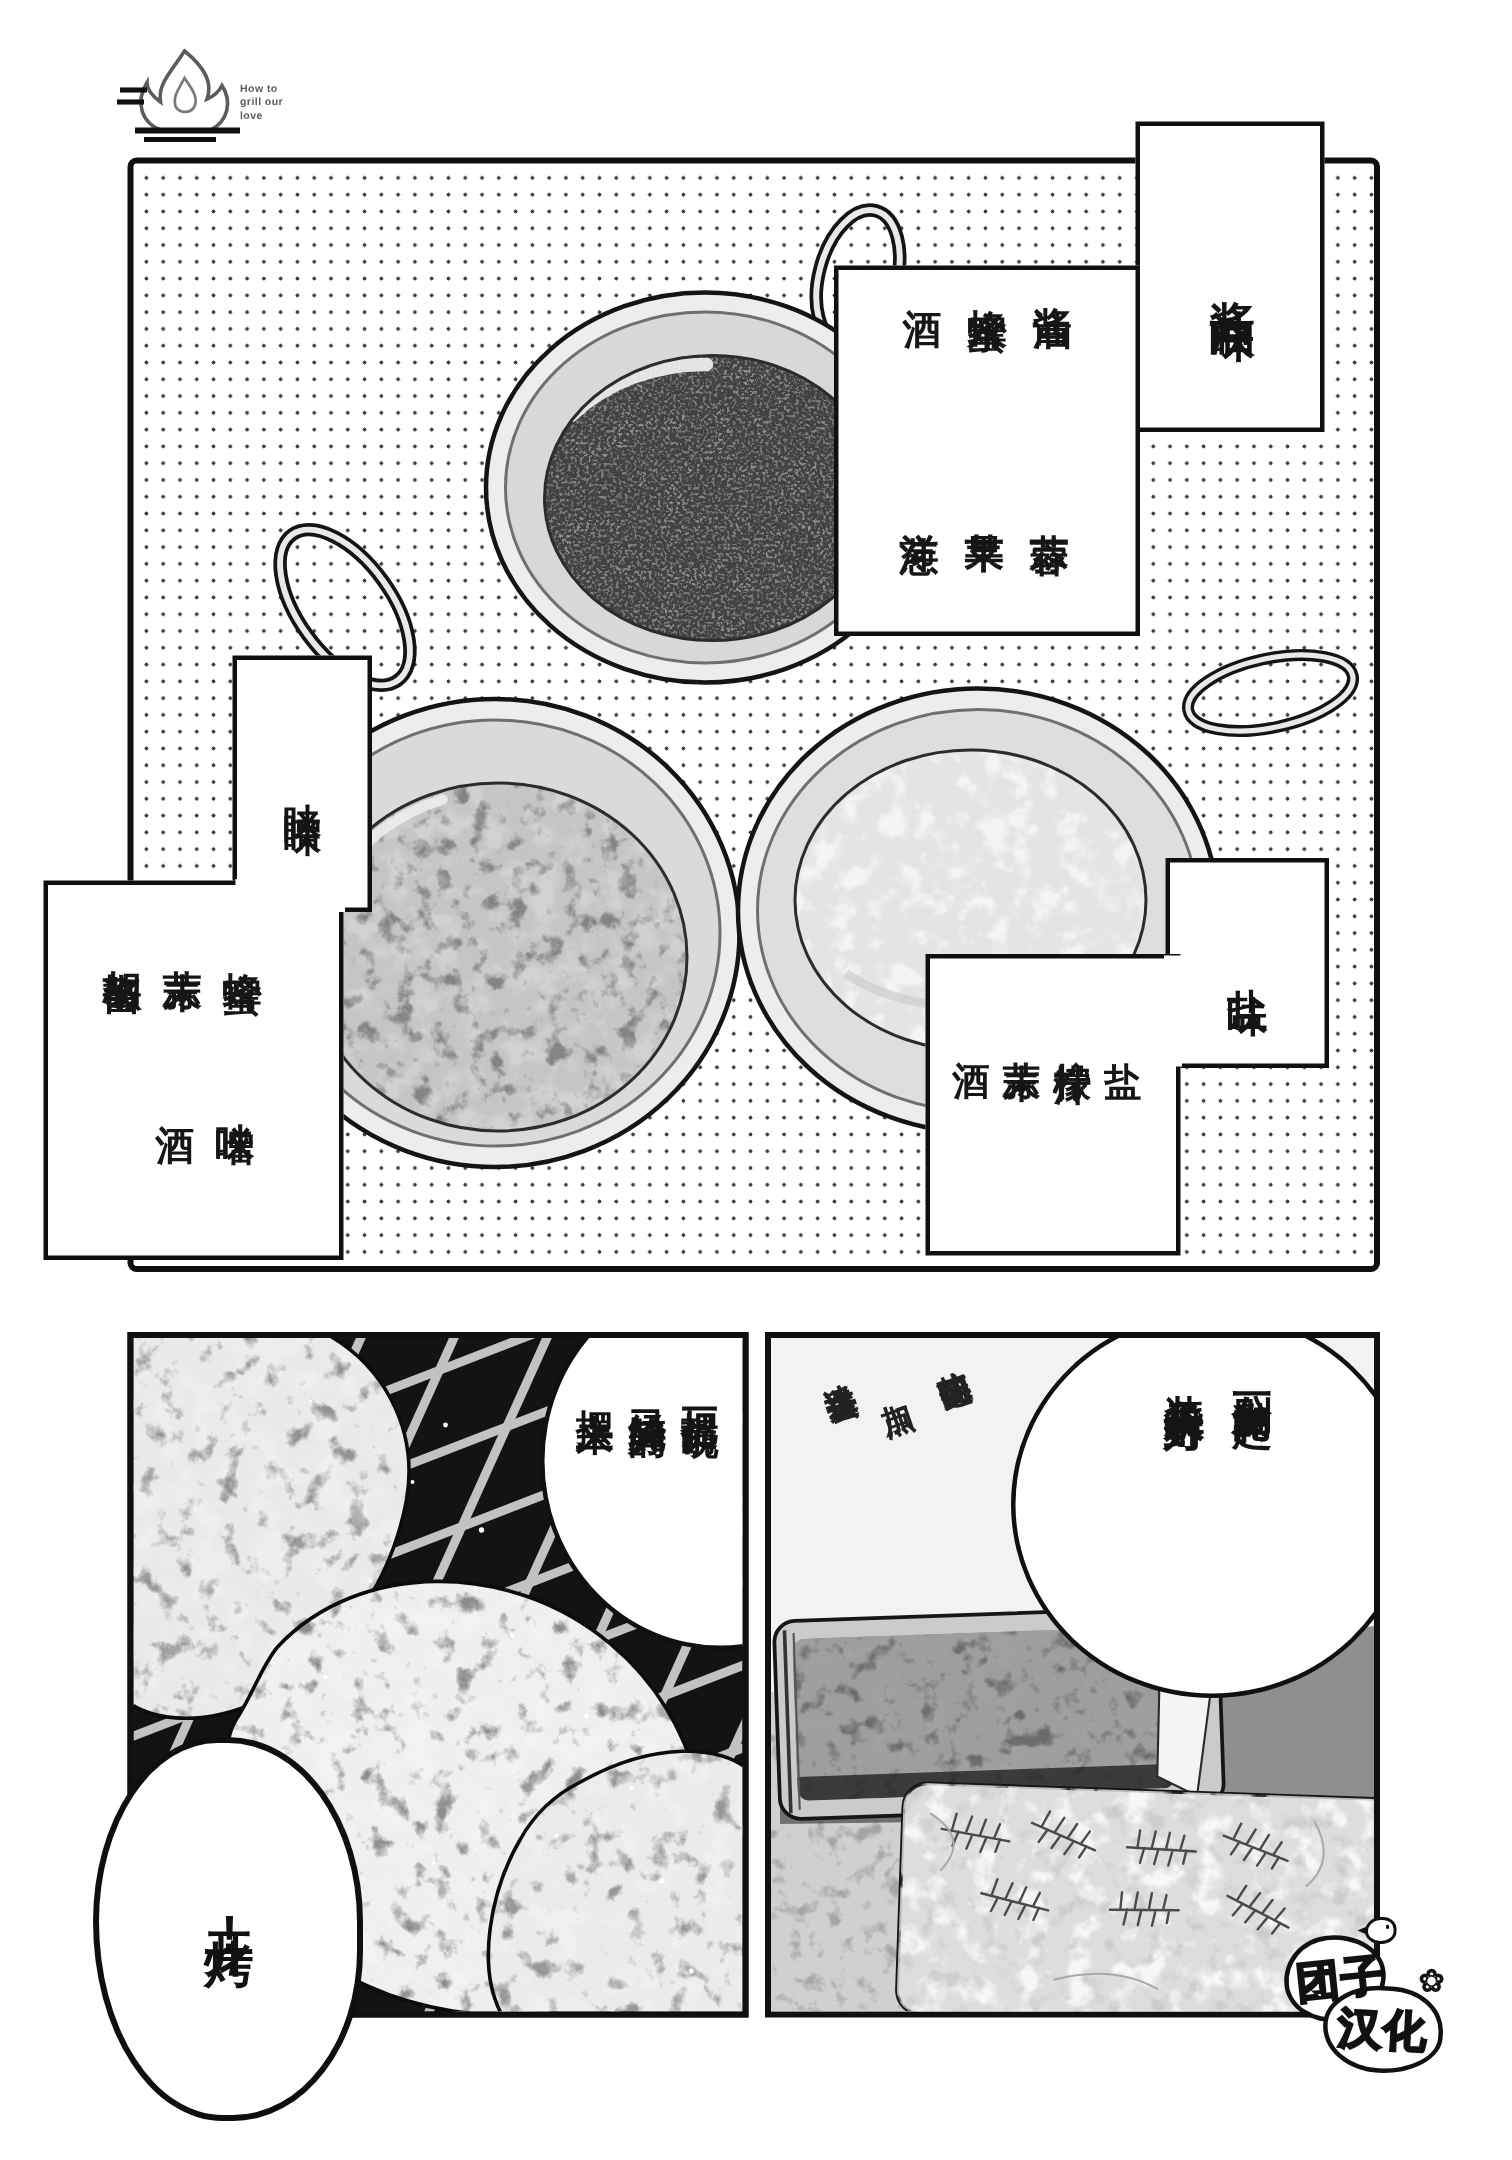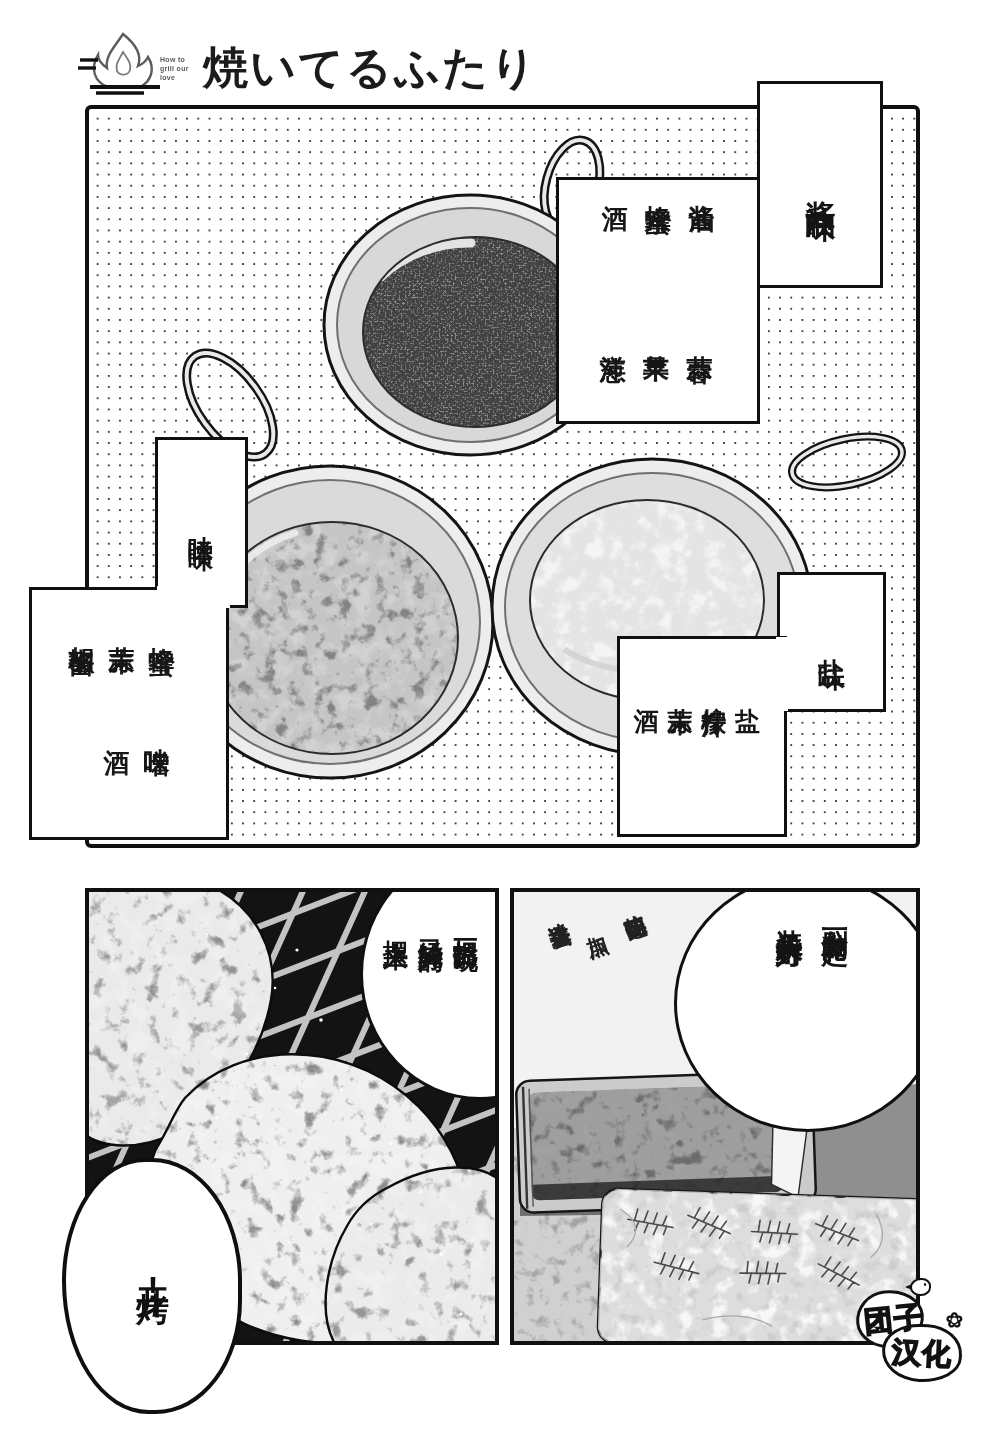"焼いてるふたり" div.hdr-title { html: <div>焼いてるふたり</div> -> none }
